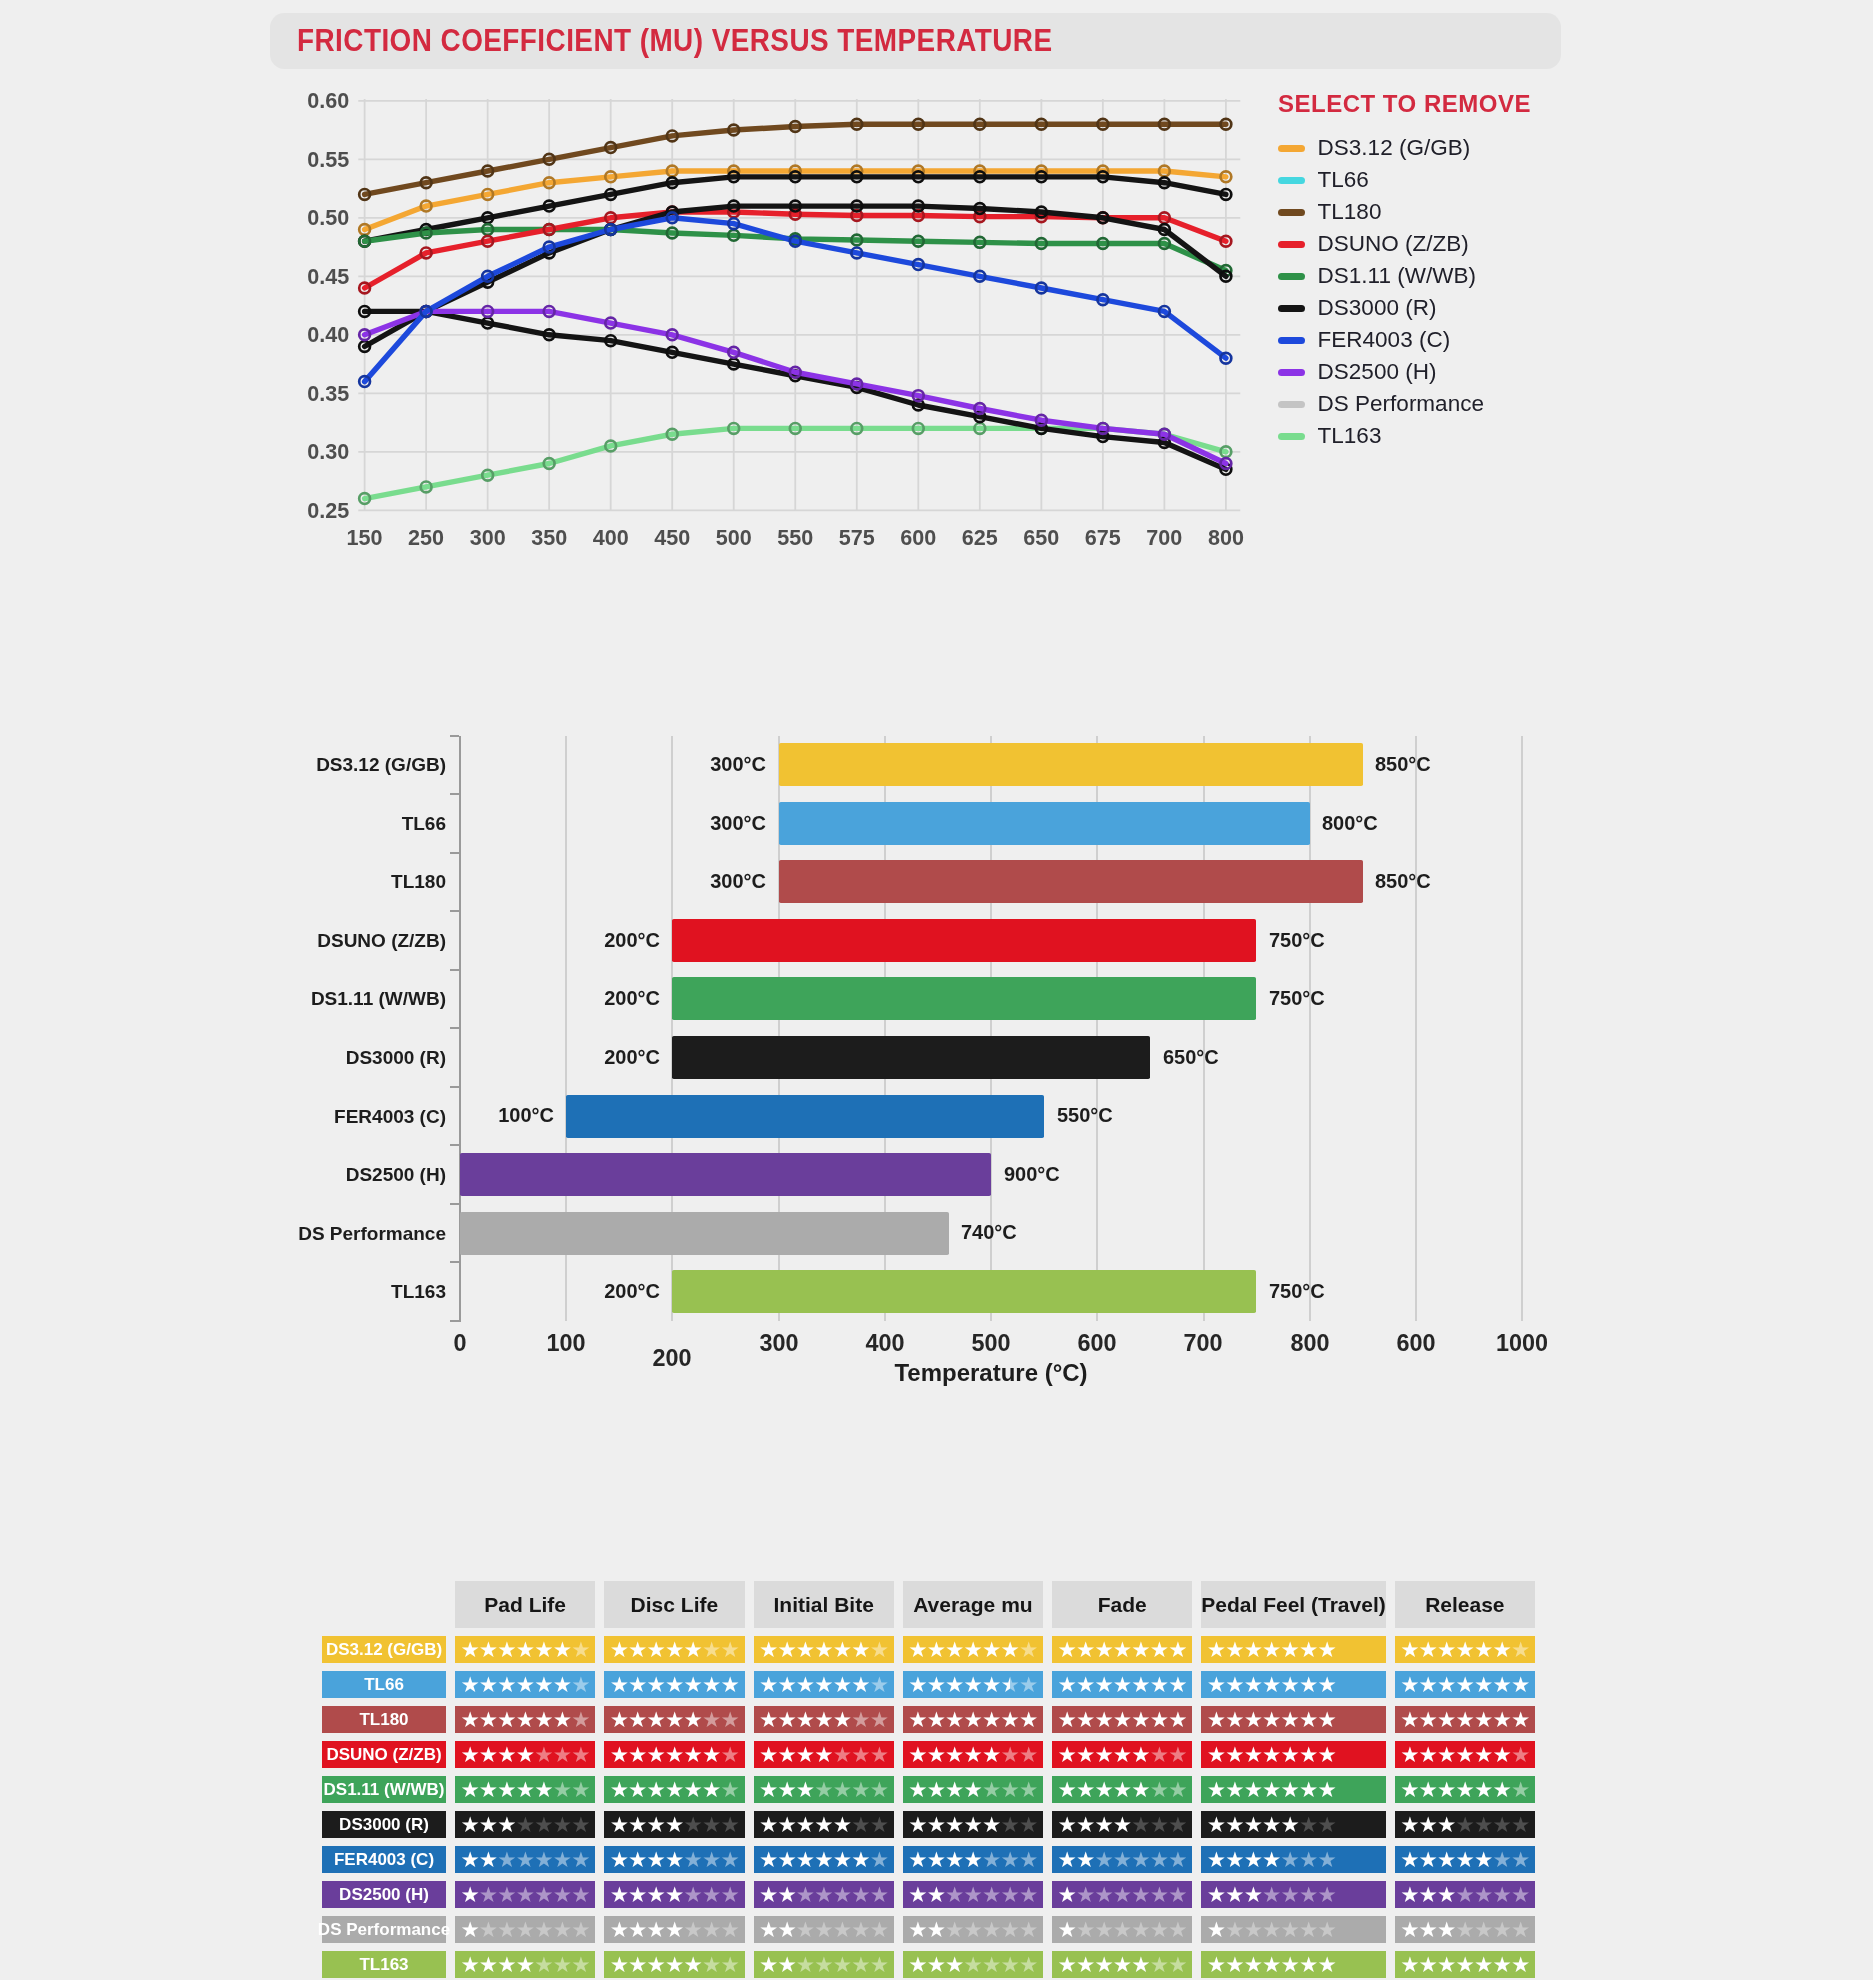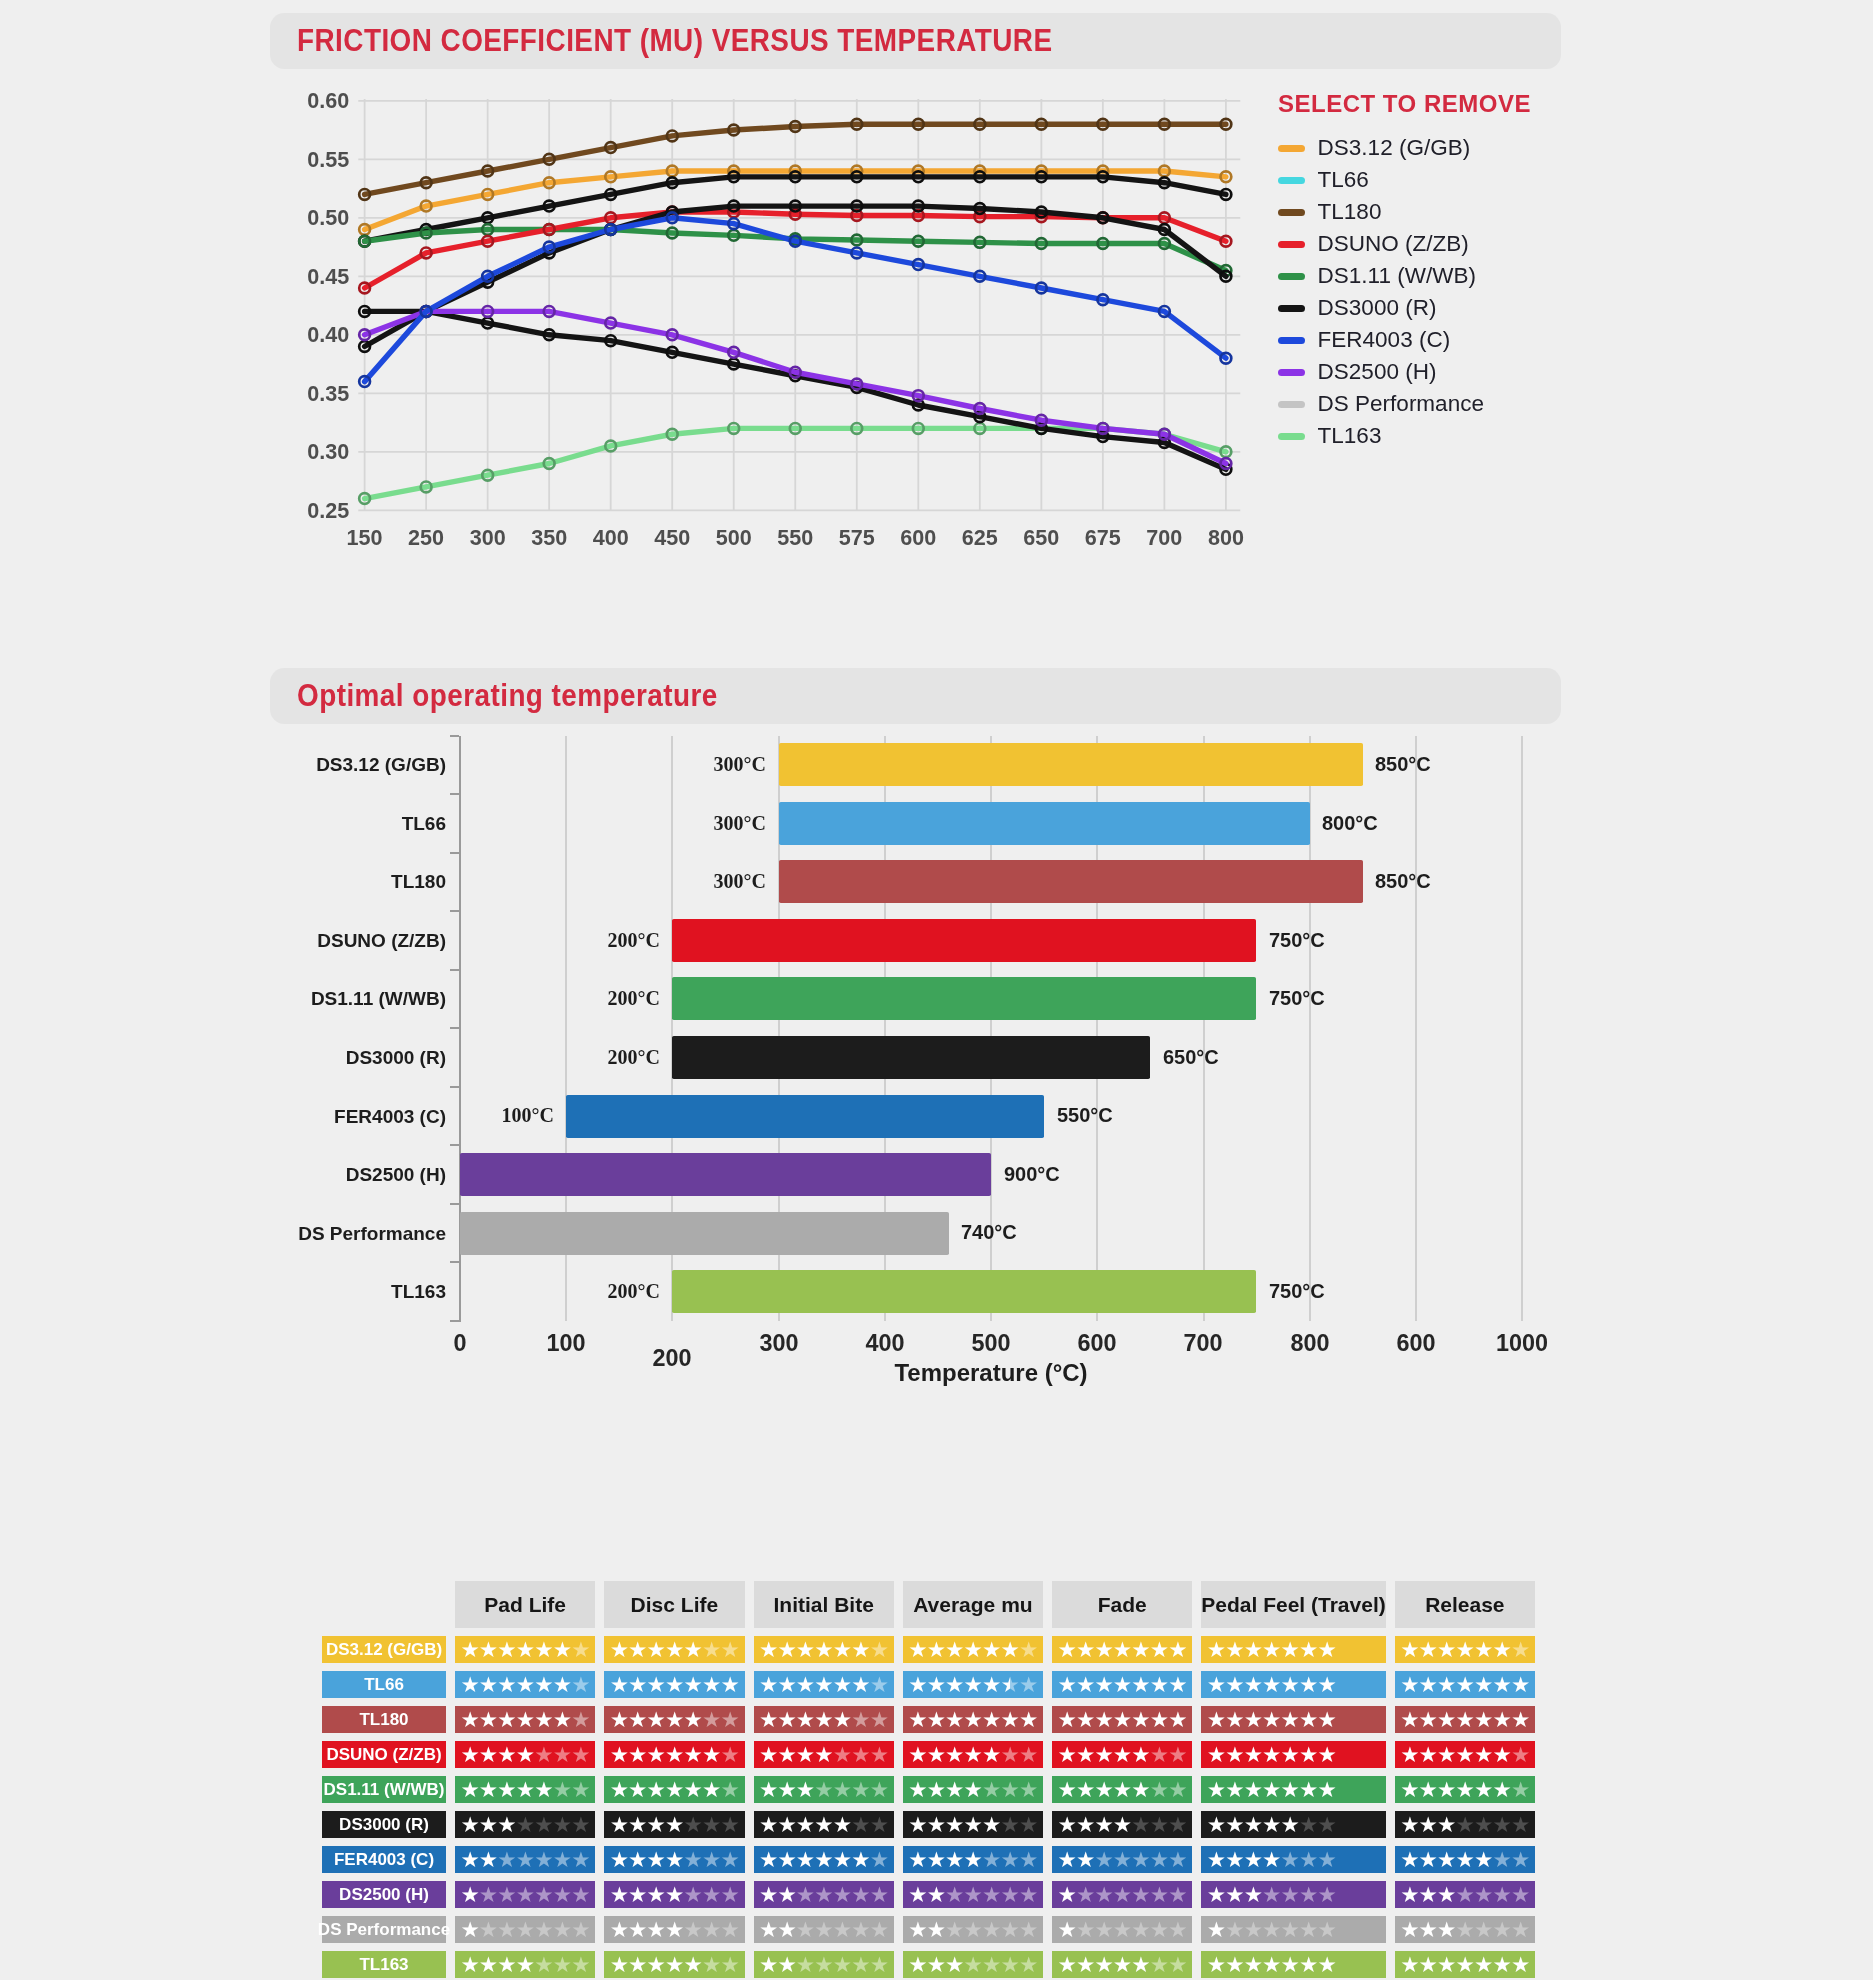"Optimal operating temperature" div.banner { html: <div> <span>Optimal operating temperature</span> </div> -> none }
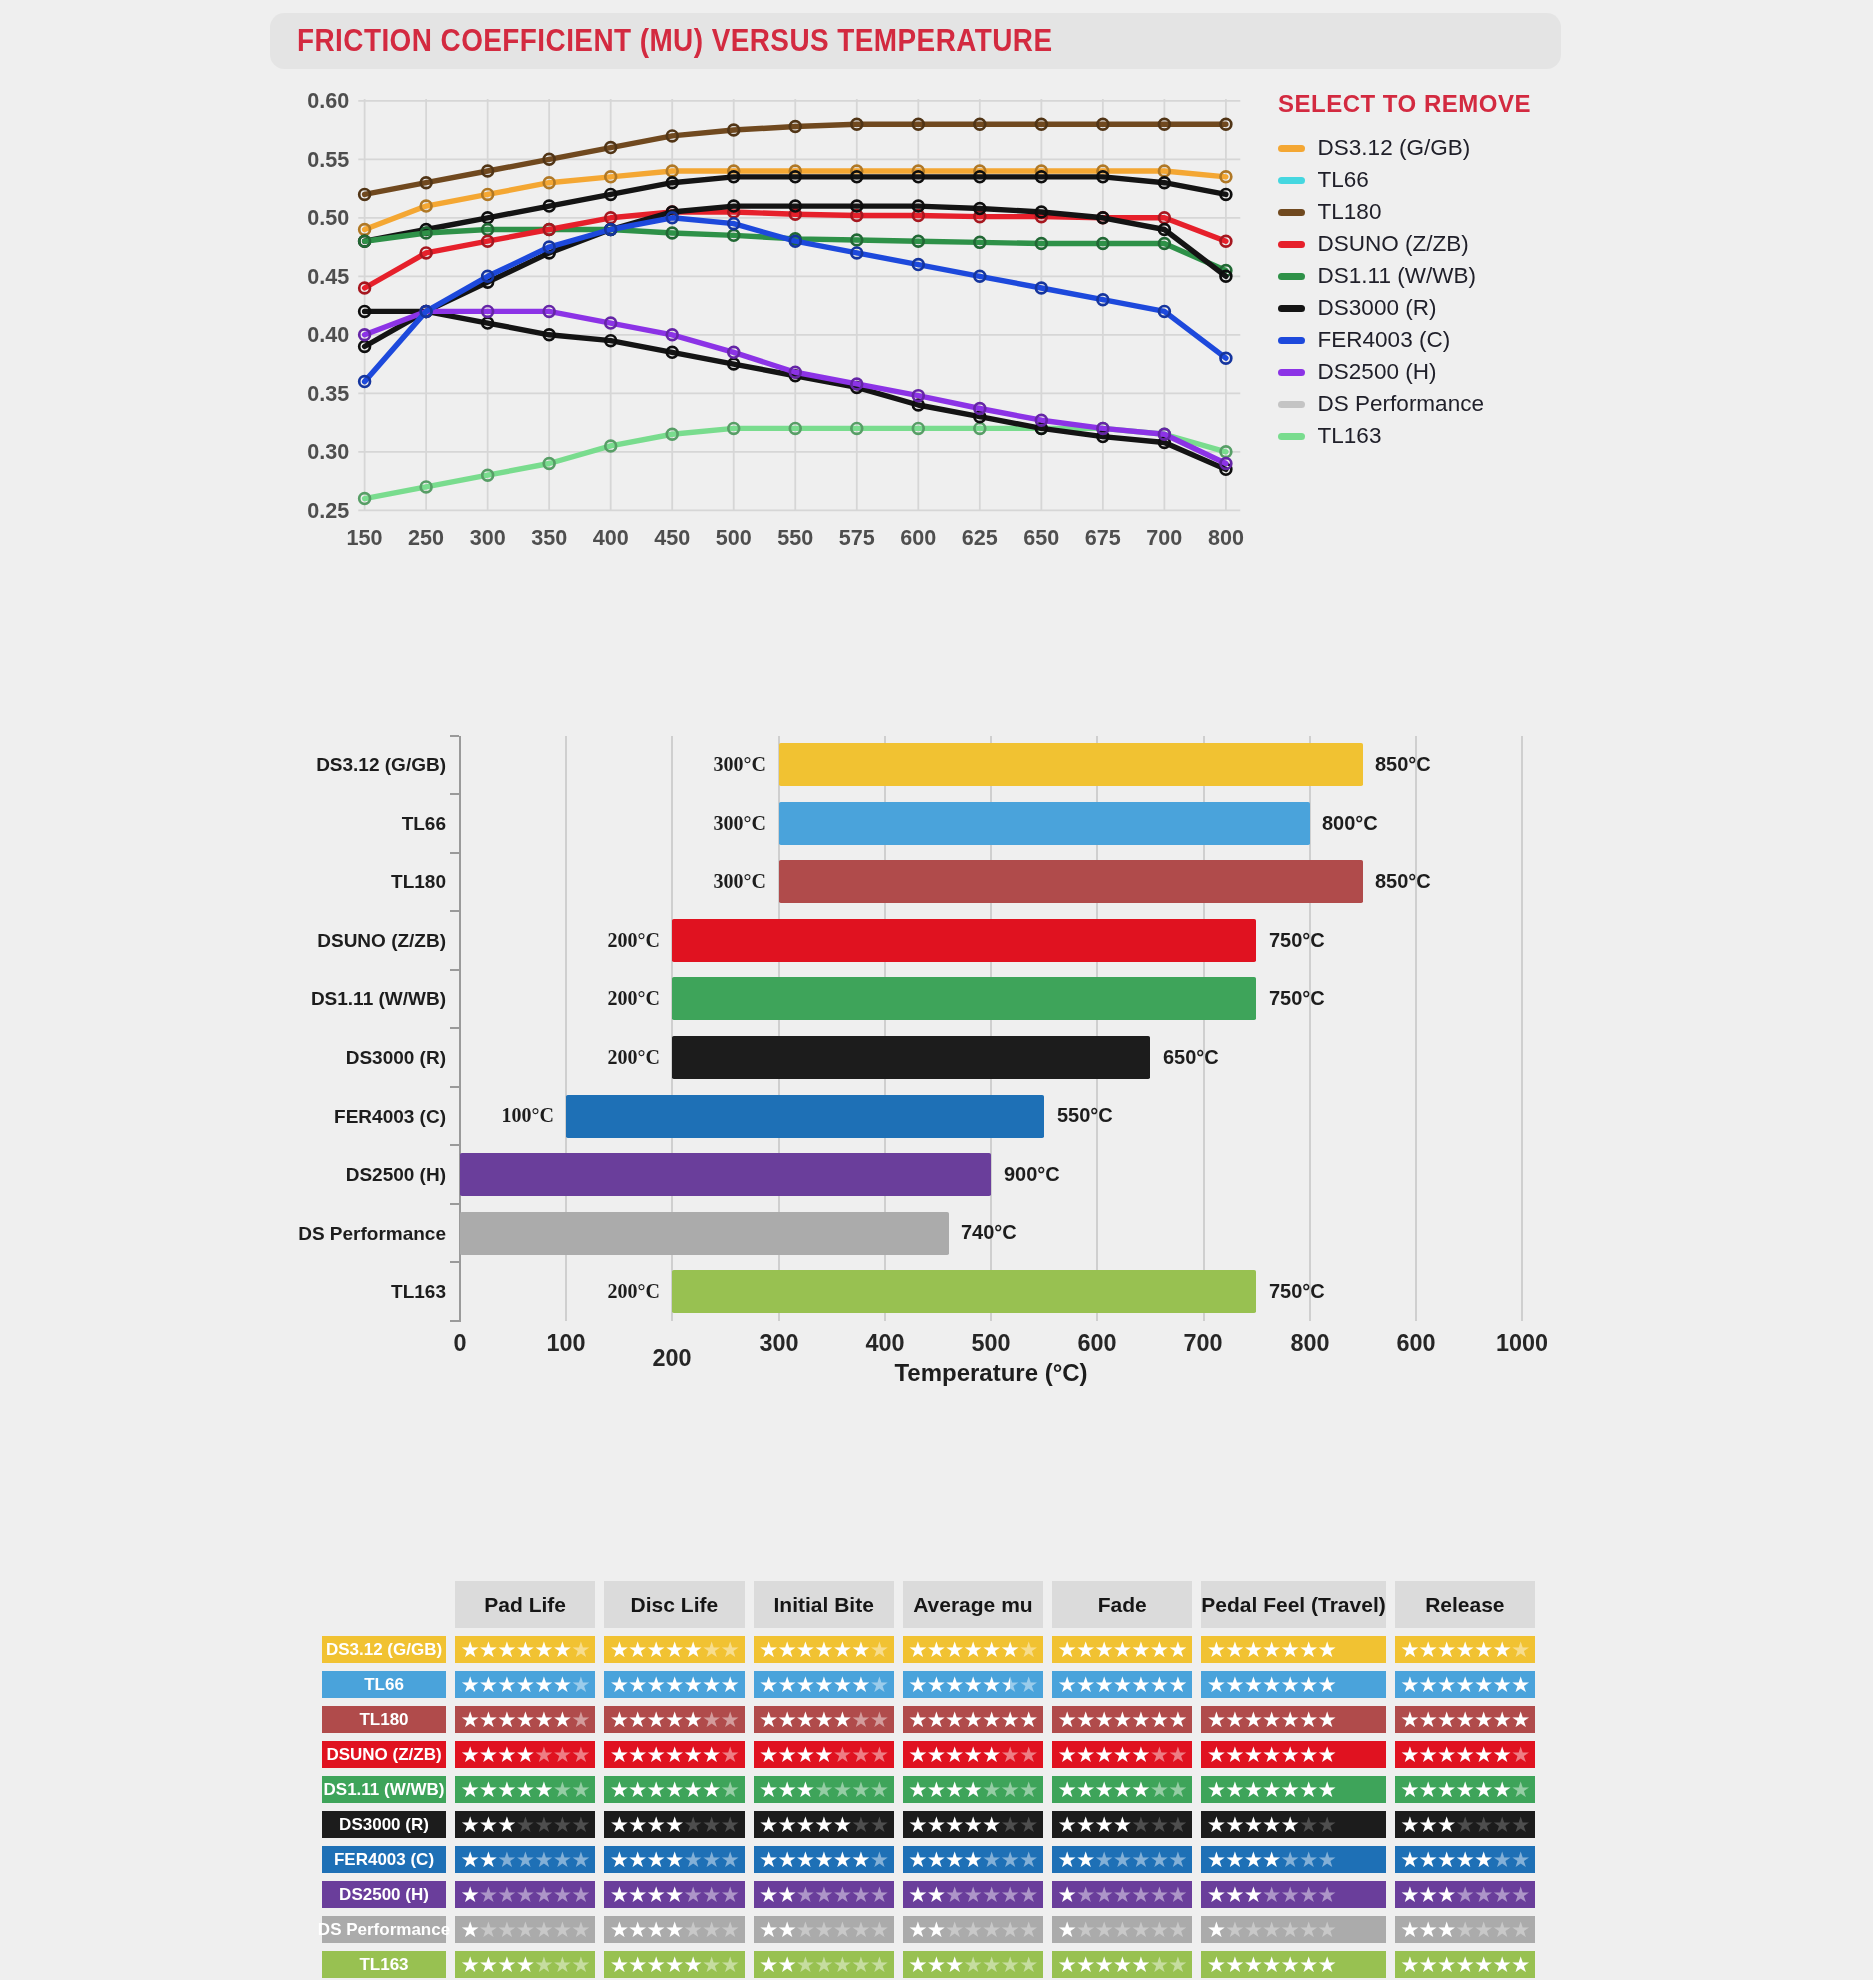"300°C" .bval.start { font-family: Liberation Serif, serif -> none }
